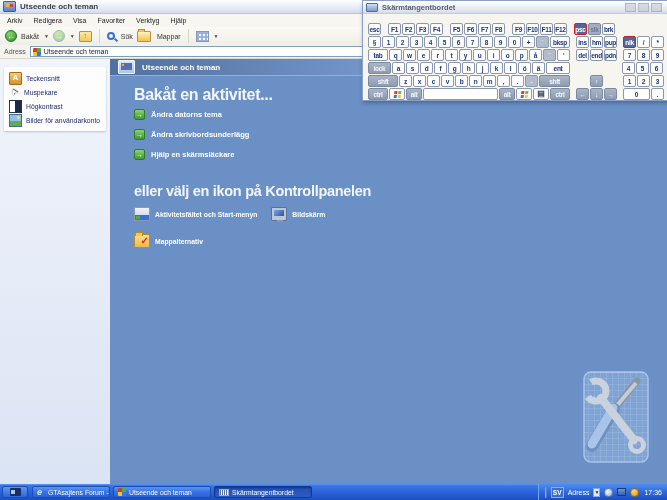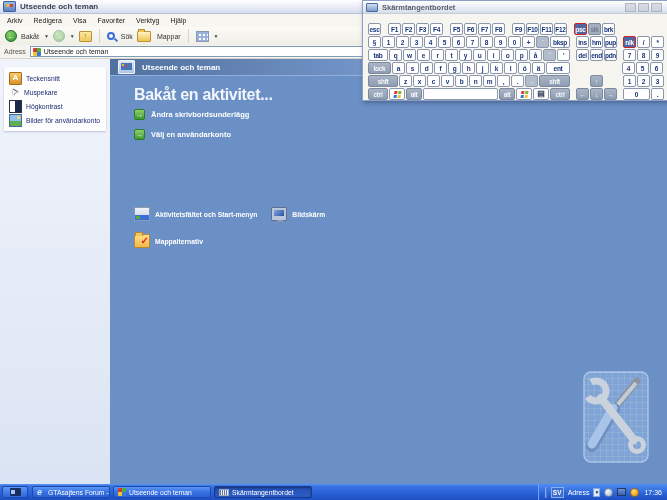"Ändra datorns tema" div.task-link { html: none -> <div> <span>→</span> <span>Ändra datorns tema</span> </div> }
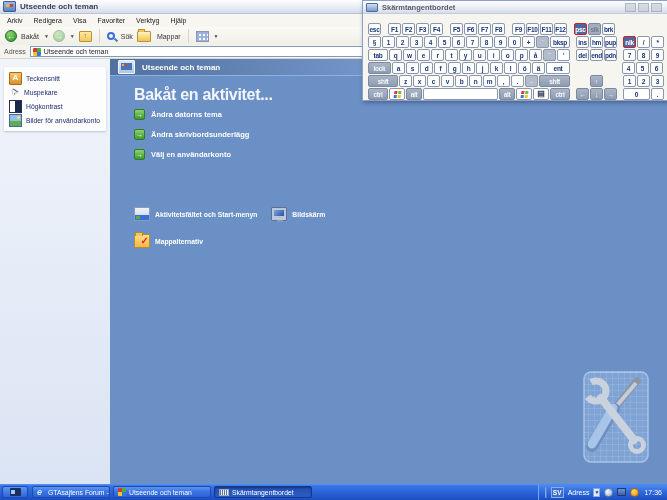"Välj en användarkonto" span.task-label { text: Välj en användarkonto -> Hjälp en skärmsläckare }
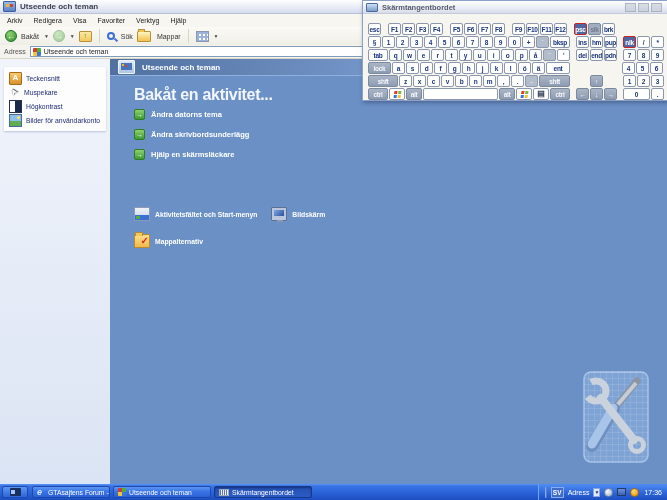"eller välj en ikon på" div.big-head { html: none -> <div>eller välj en ikon på Kontrollpanelen</div> }
